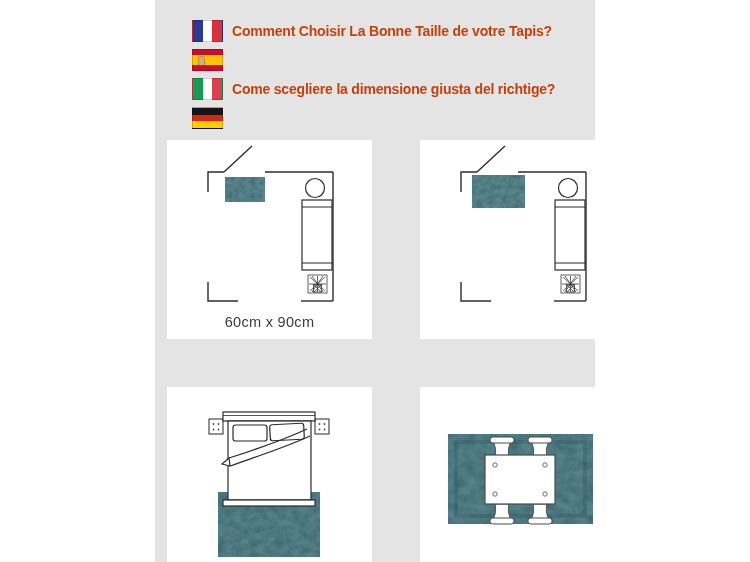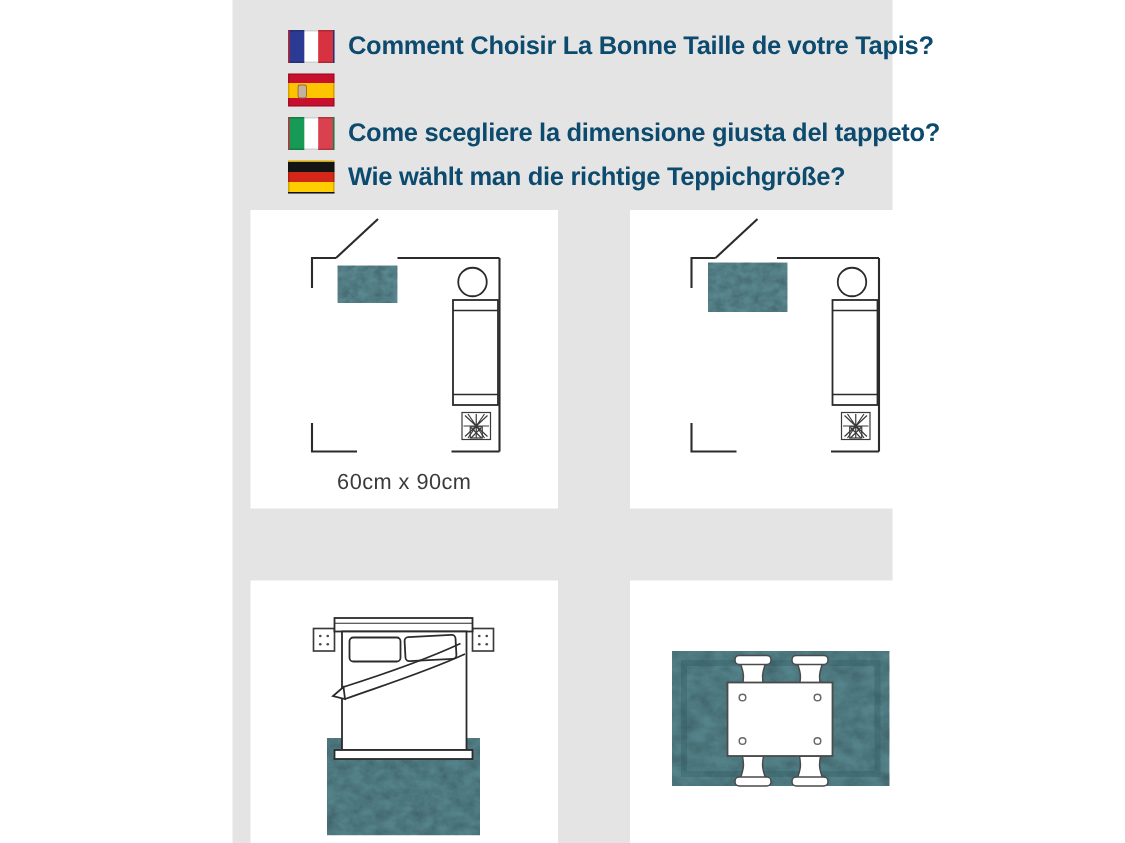"Comment Choisir La Bonne Taille" .htext { color: #0c4a6e -> #c2410c; font-size: 17px -> 14px }
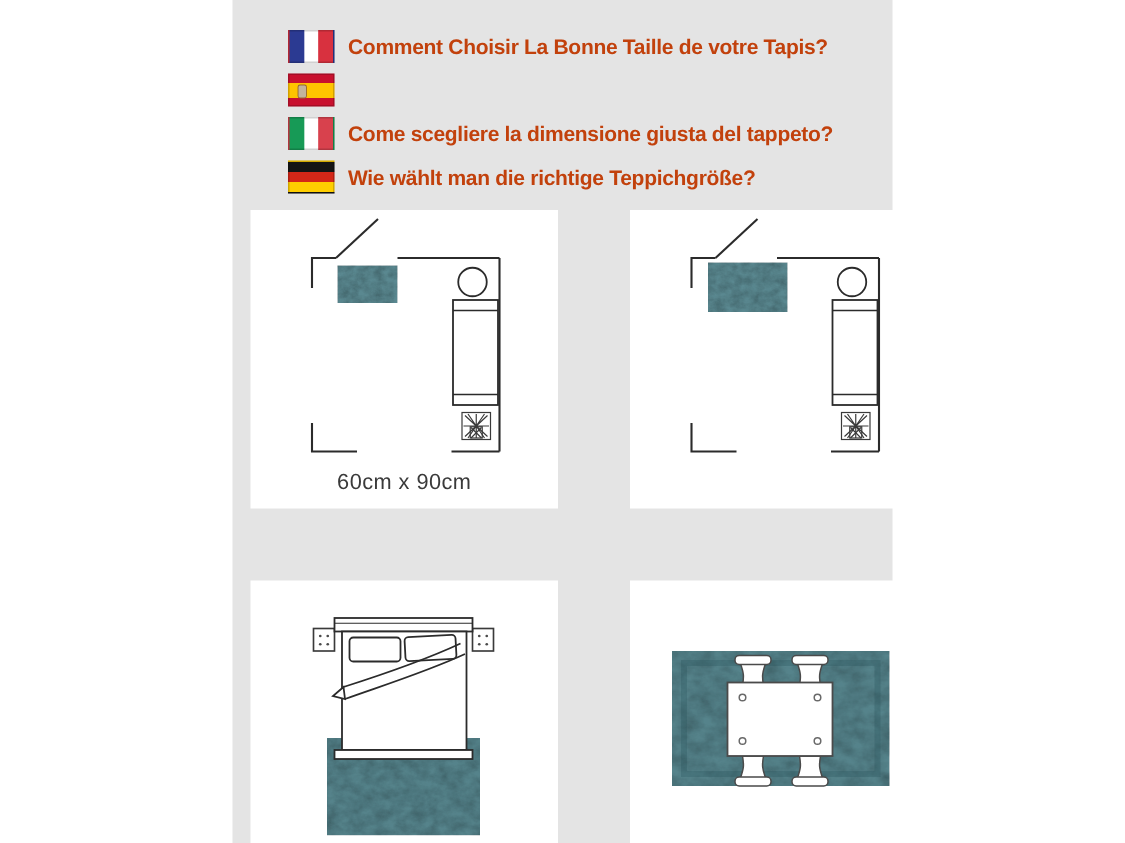"Come scegliere la dimensione giusta" span.htext { text: tappeto -> richtige }
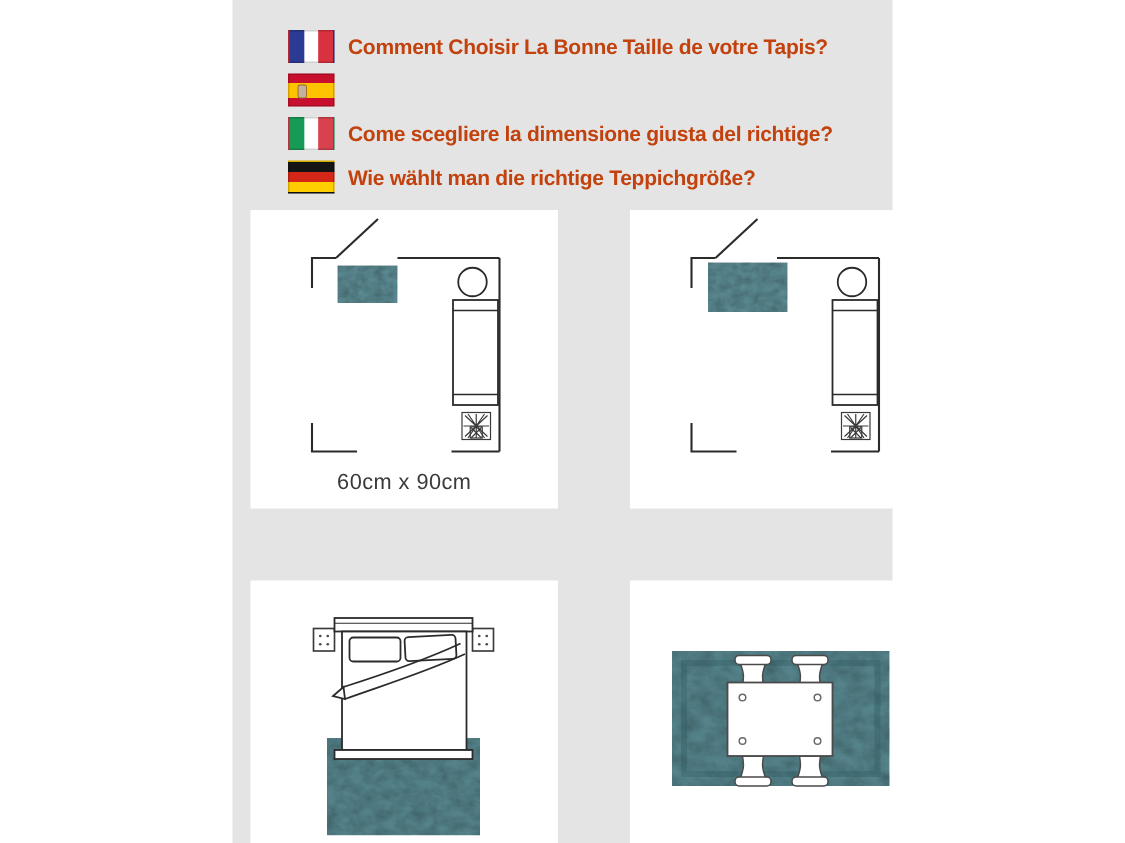"Wie wählt man die richtige" span.htext { html: <span>Wie wählt man die richtige Teppichgröße?</span> -> none }
